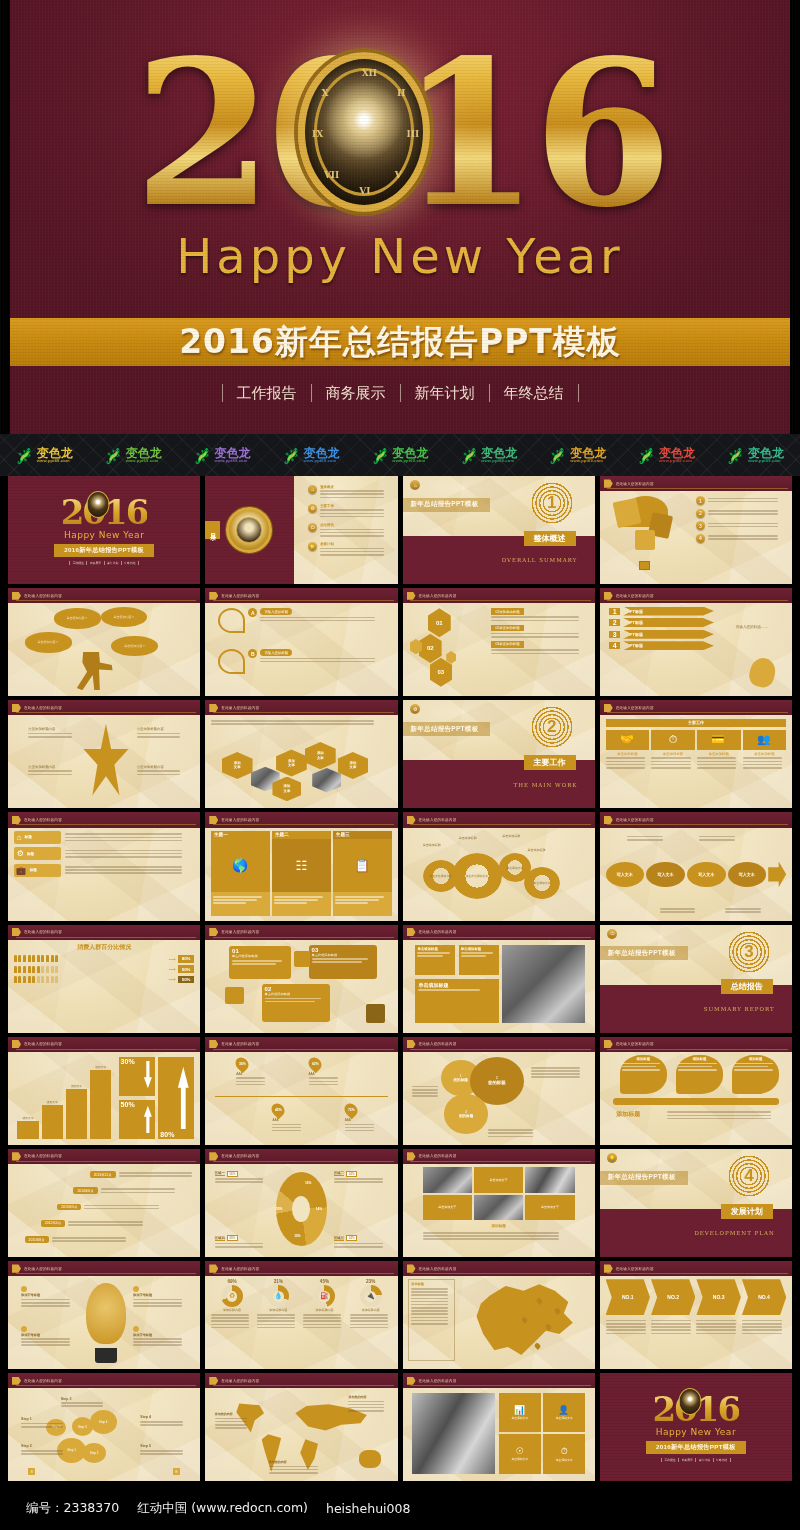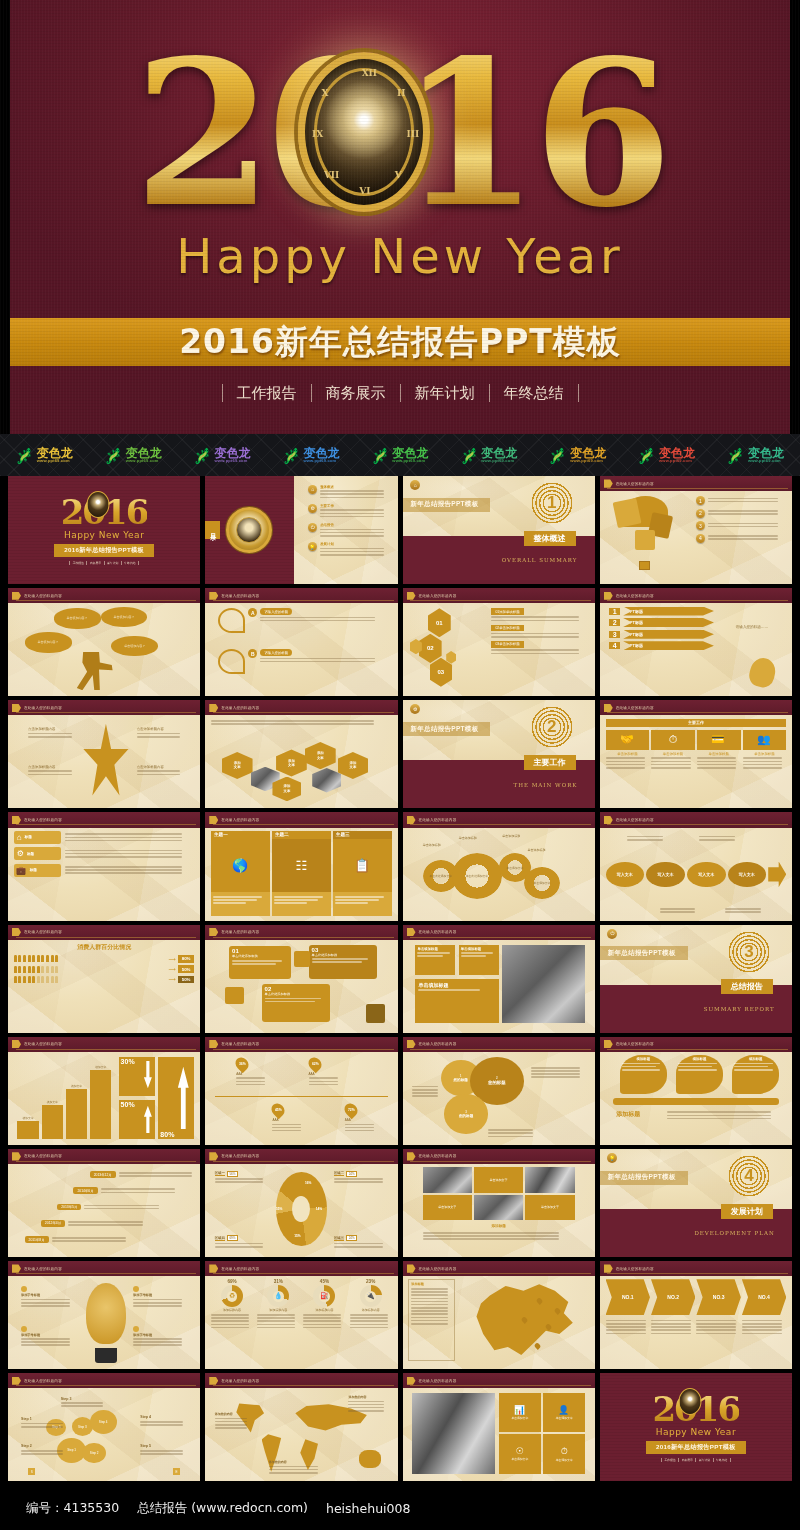"编号：4135530" span { text: 4135530 -> 2338370 }
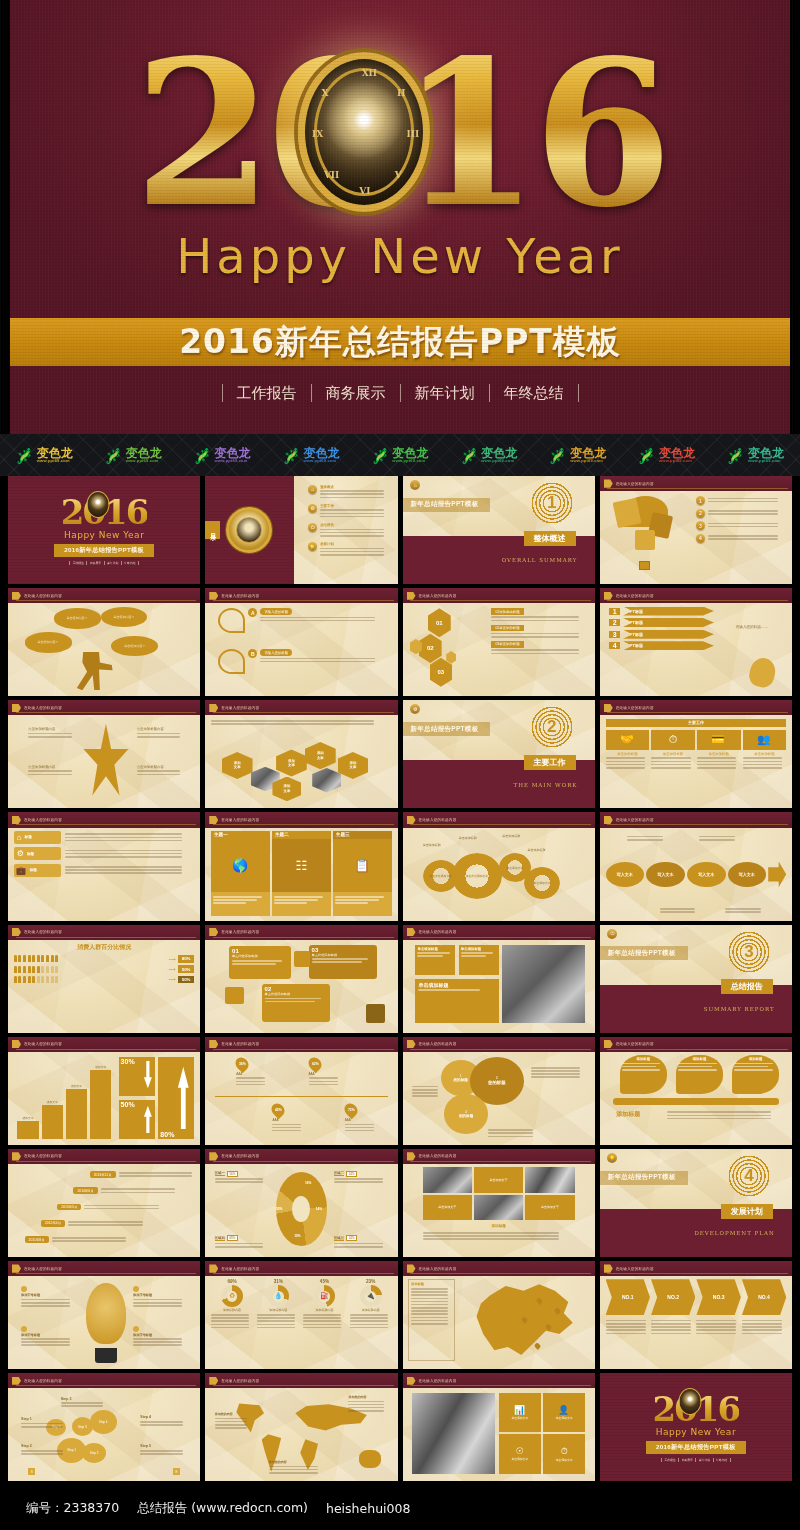"总结报告 (www.redocn.com)" span { text: 总结报告 -> 红动中国 }
